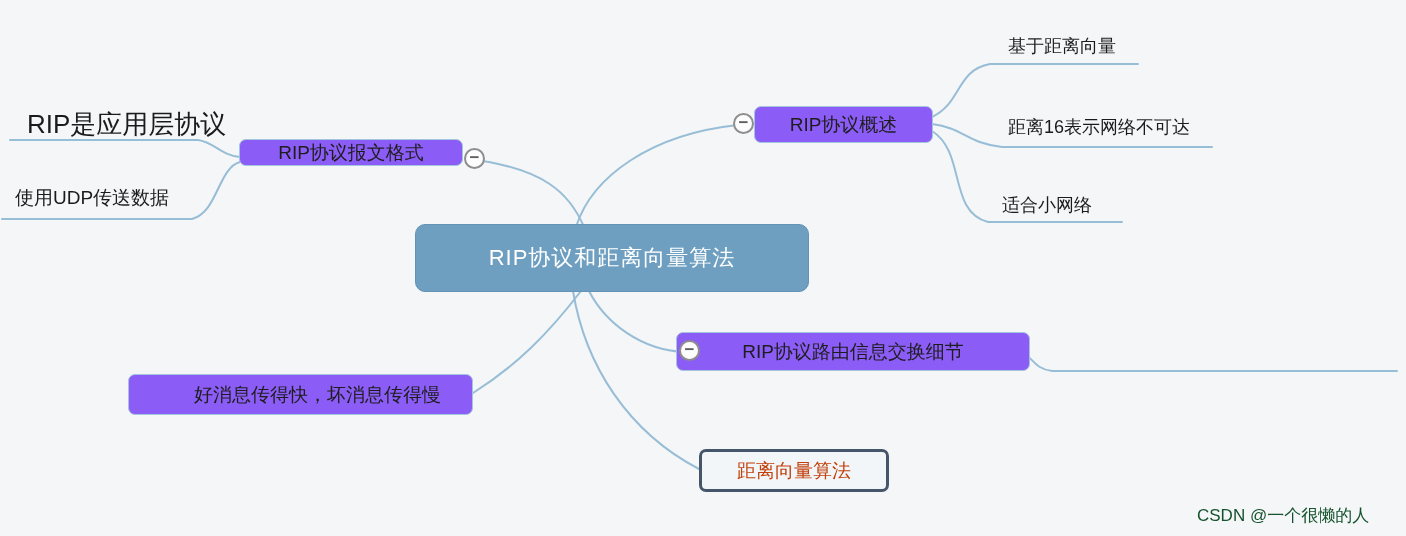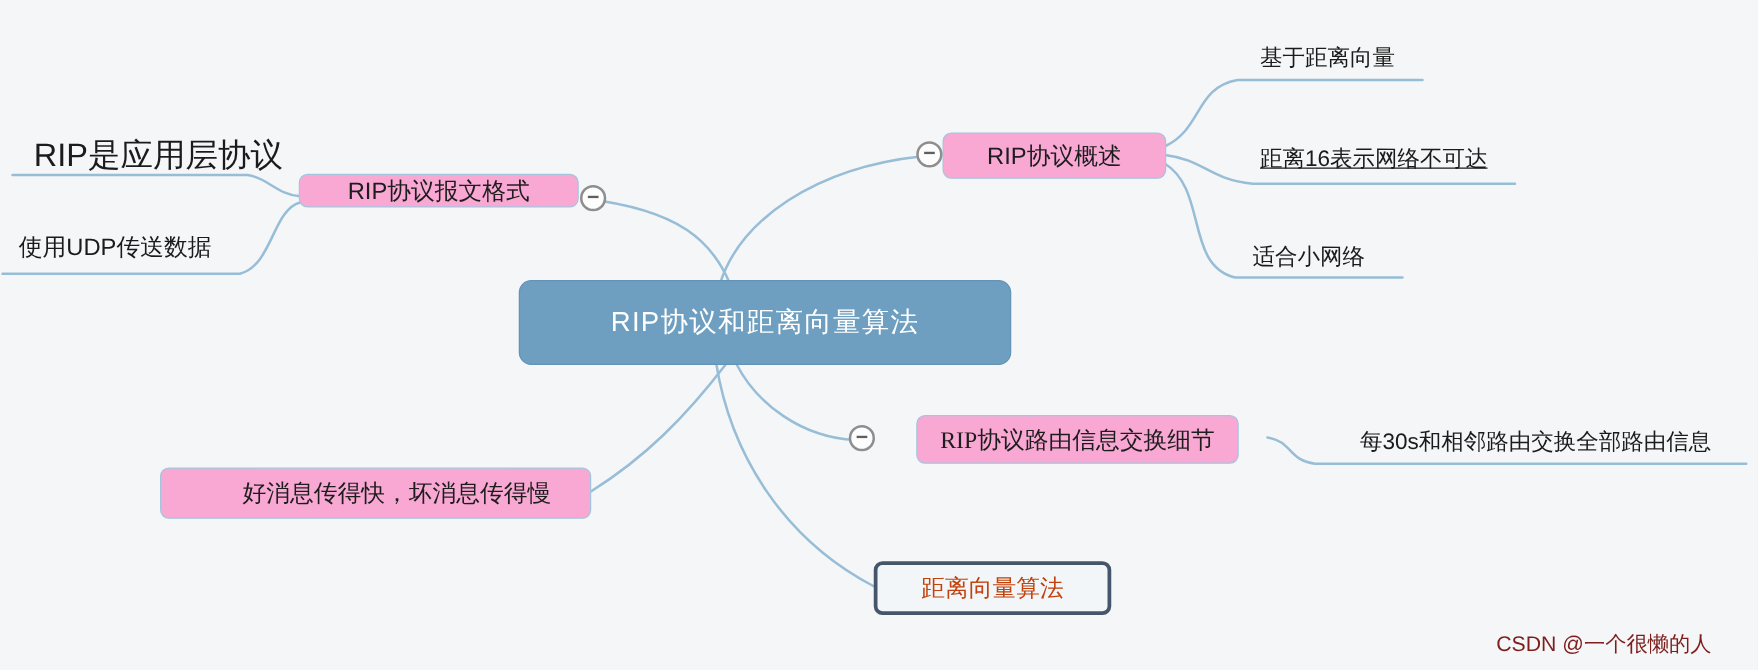"RIP协议概述" .node.branch { background: #f9a8d4 -> #8b5cf6 }
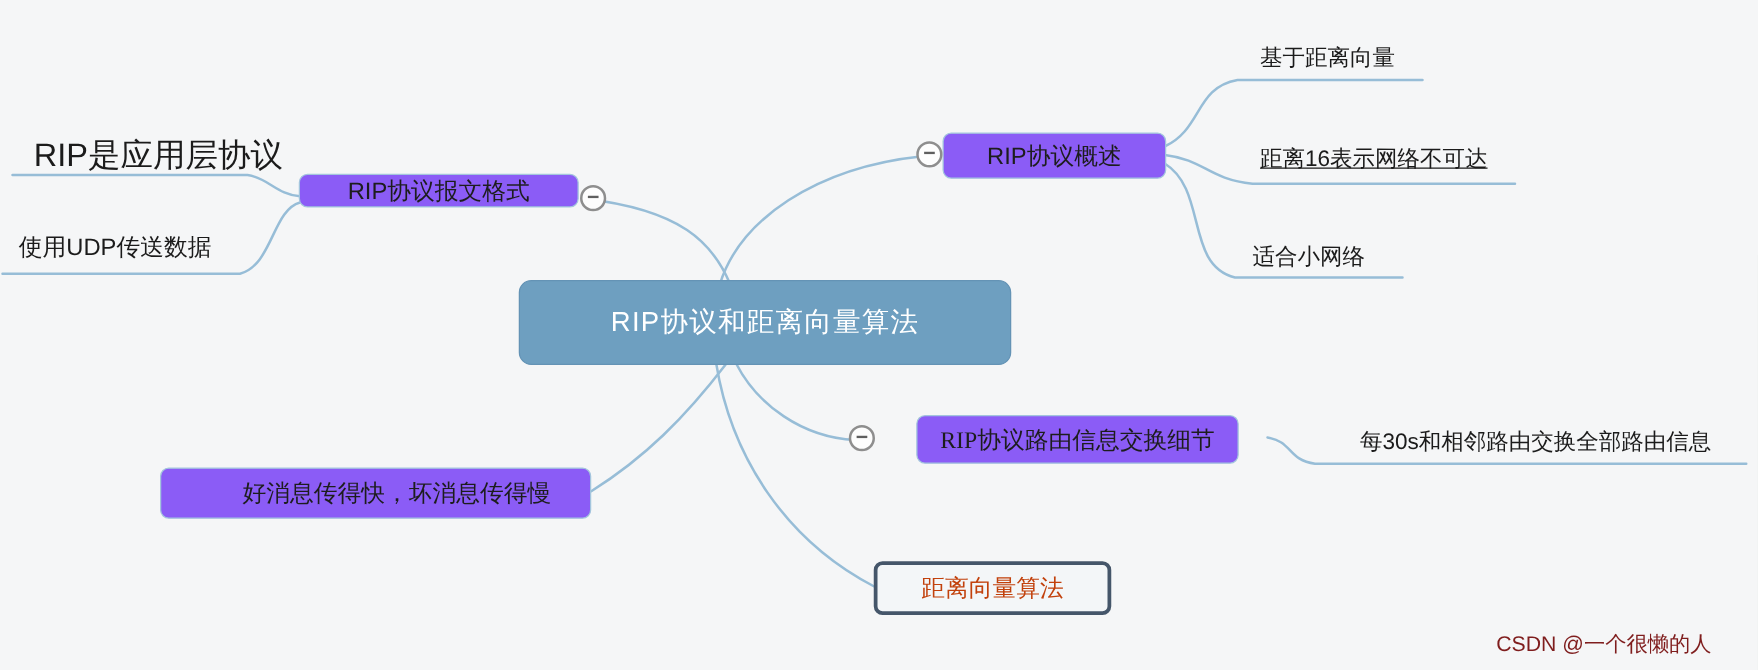"距离16表示网络不可达" div.leaf-label { text-decoration: underline -> none }
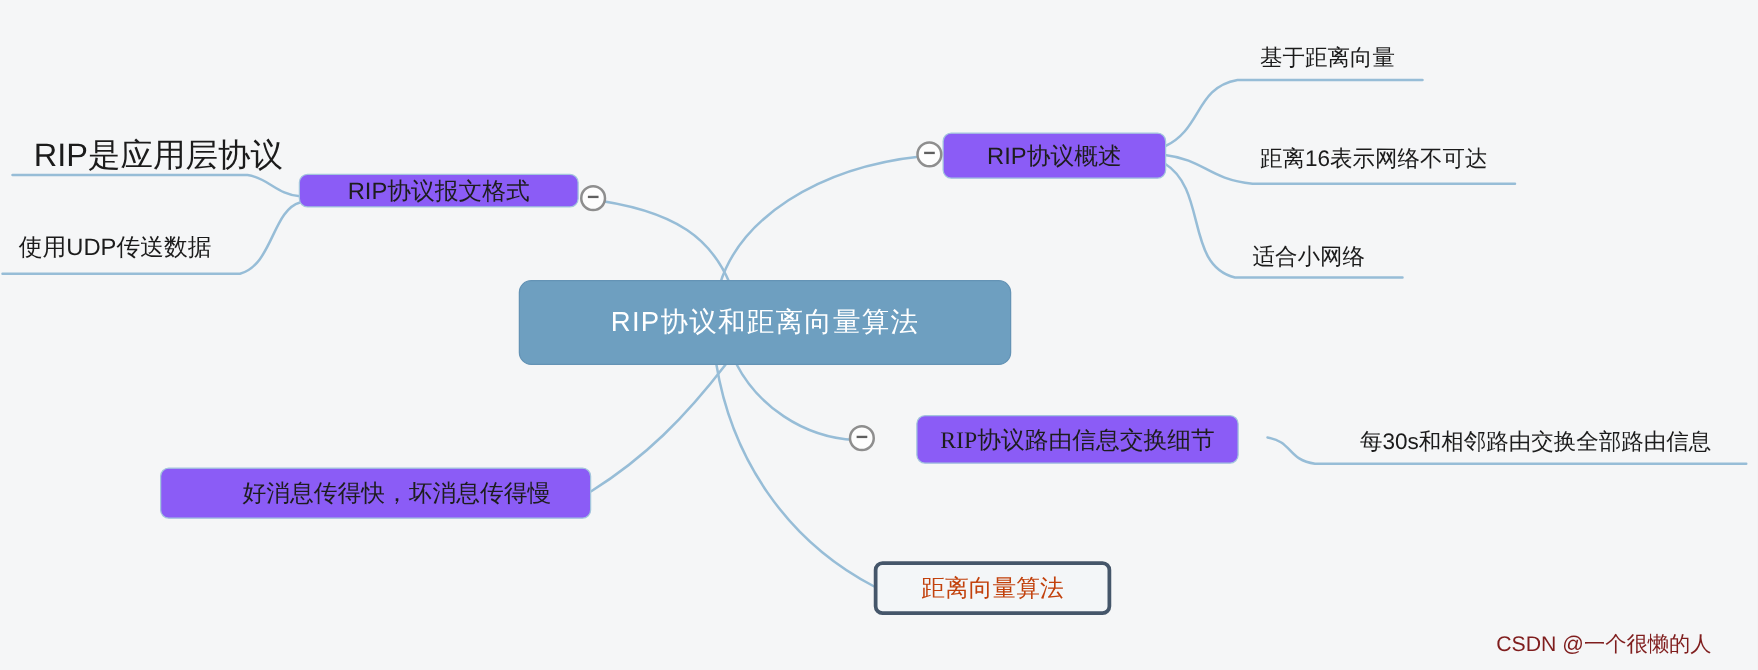"RIP协议路由信息交换细节" div.node { font-family: Liberation Serif, serif -> none; left: 733px -> 676px; width: 258px -> 354px }
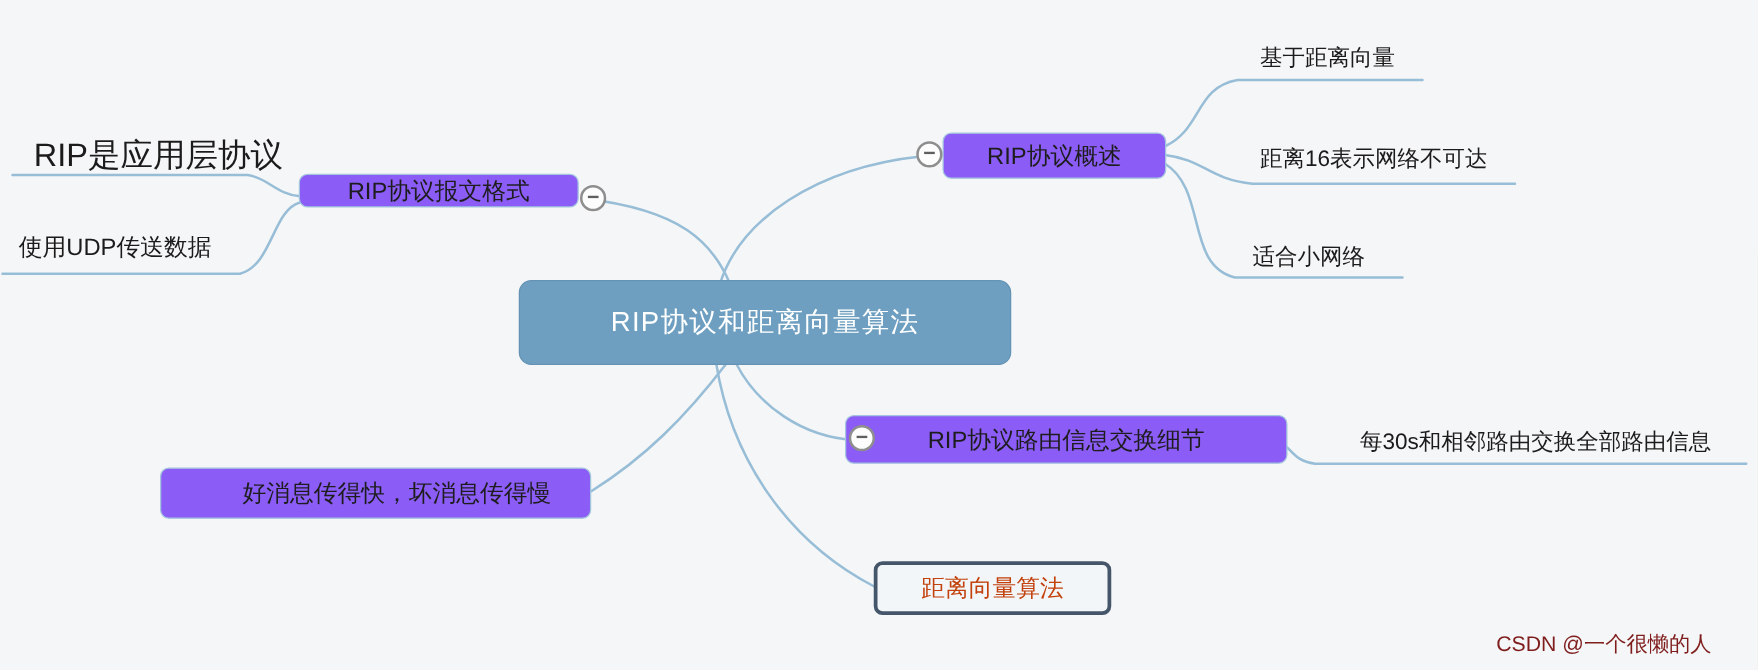"每30s和相邻路由交换全部路由信息" div.leaf-label { html: <div>每30s和相邻路由交换全部路由信息</div> -> none }
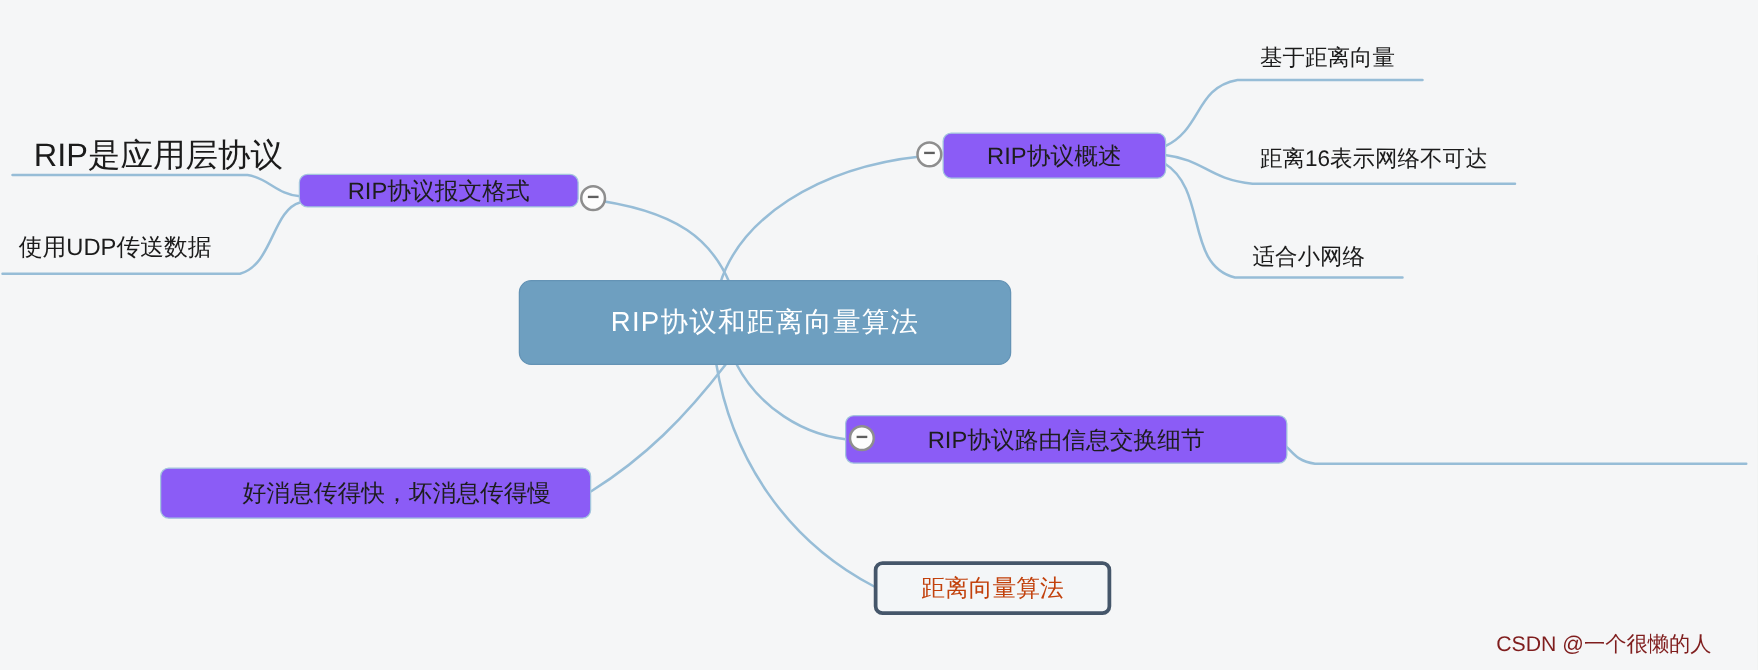"CSDN @一个很懒的人" .watermark { color: #7f1d1d -> #14532d }
